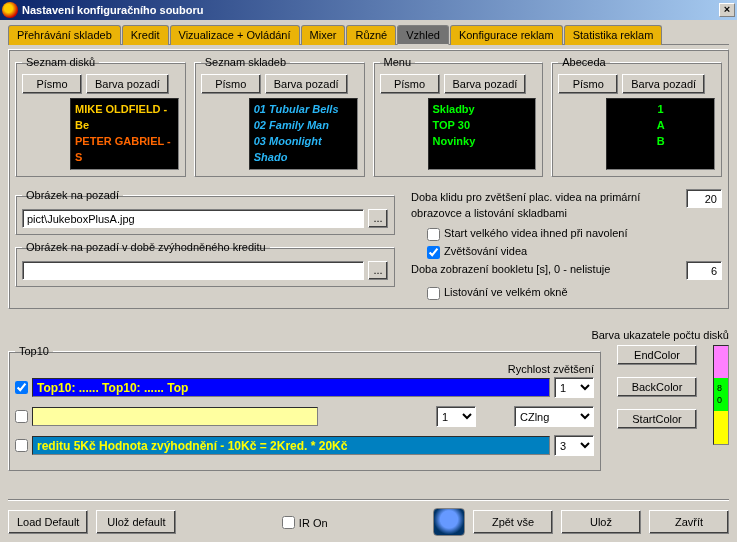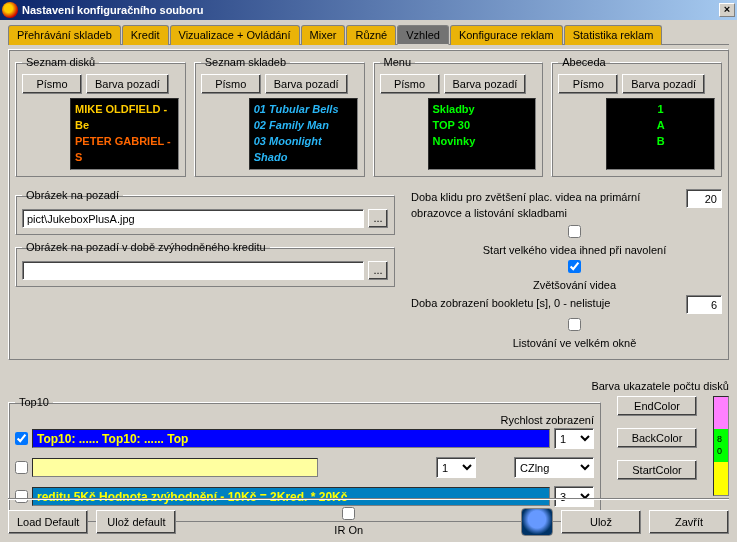"Start velkého videa ihned při" .chk { align-items: center -> flex-end; flex-direction: column -> none }
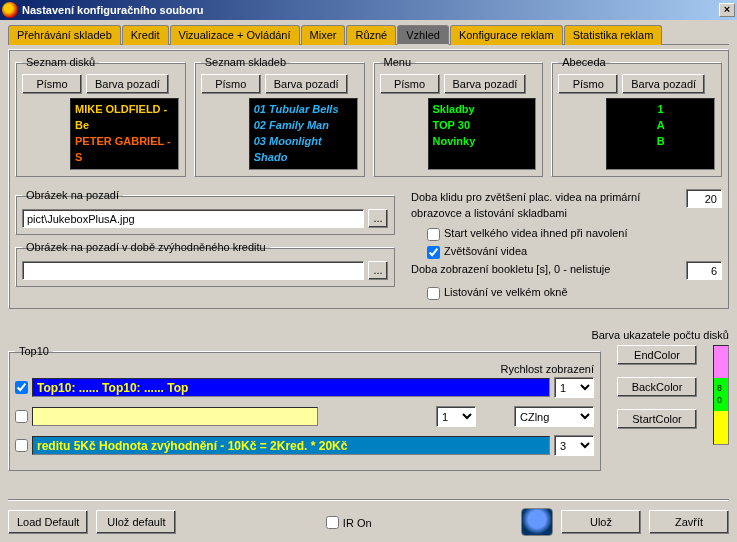"Rychlost zobrazení" div { text: zobrazení -> zvětšení }
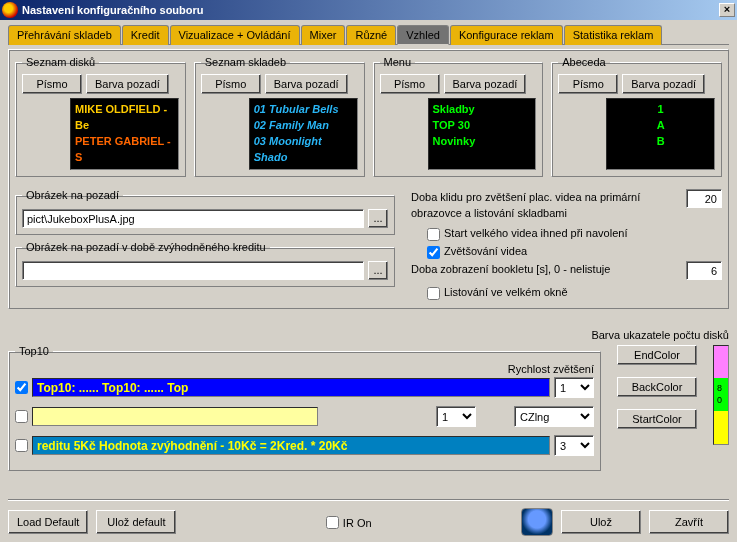"Zpět vše" div.btn { html: none -> <div>Zpět vše</div> }
